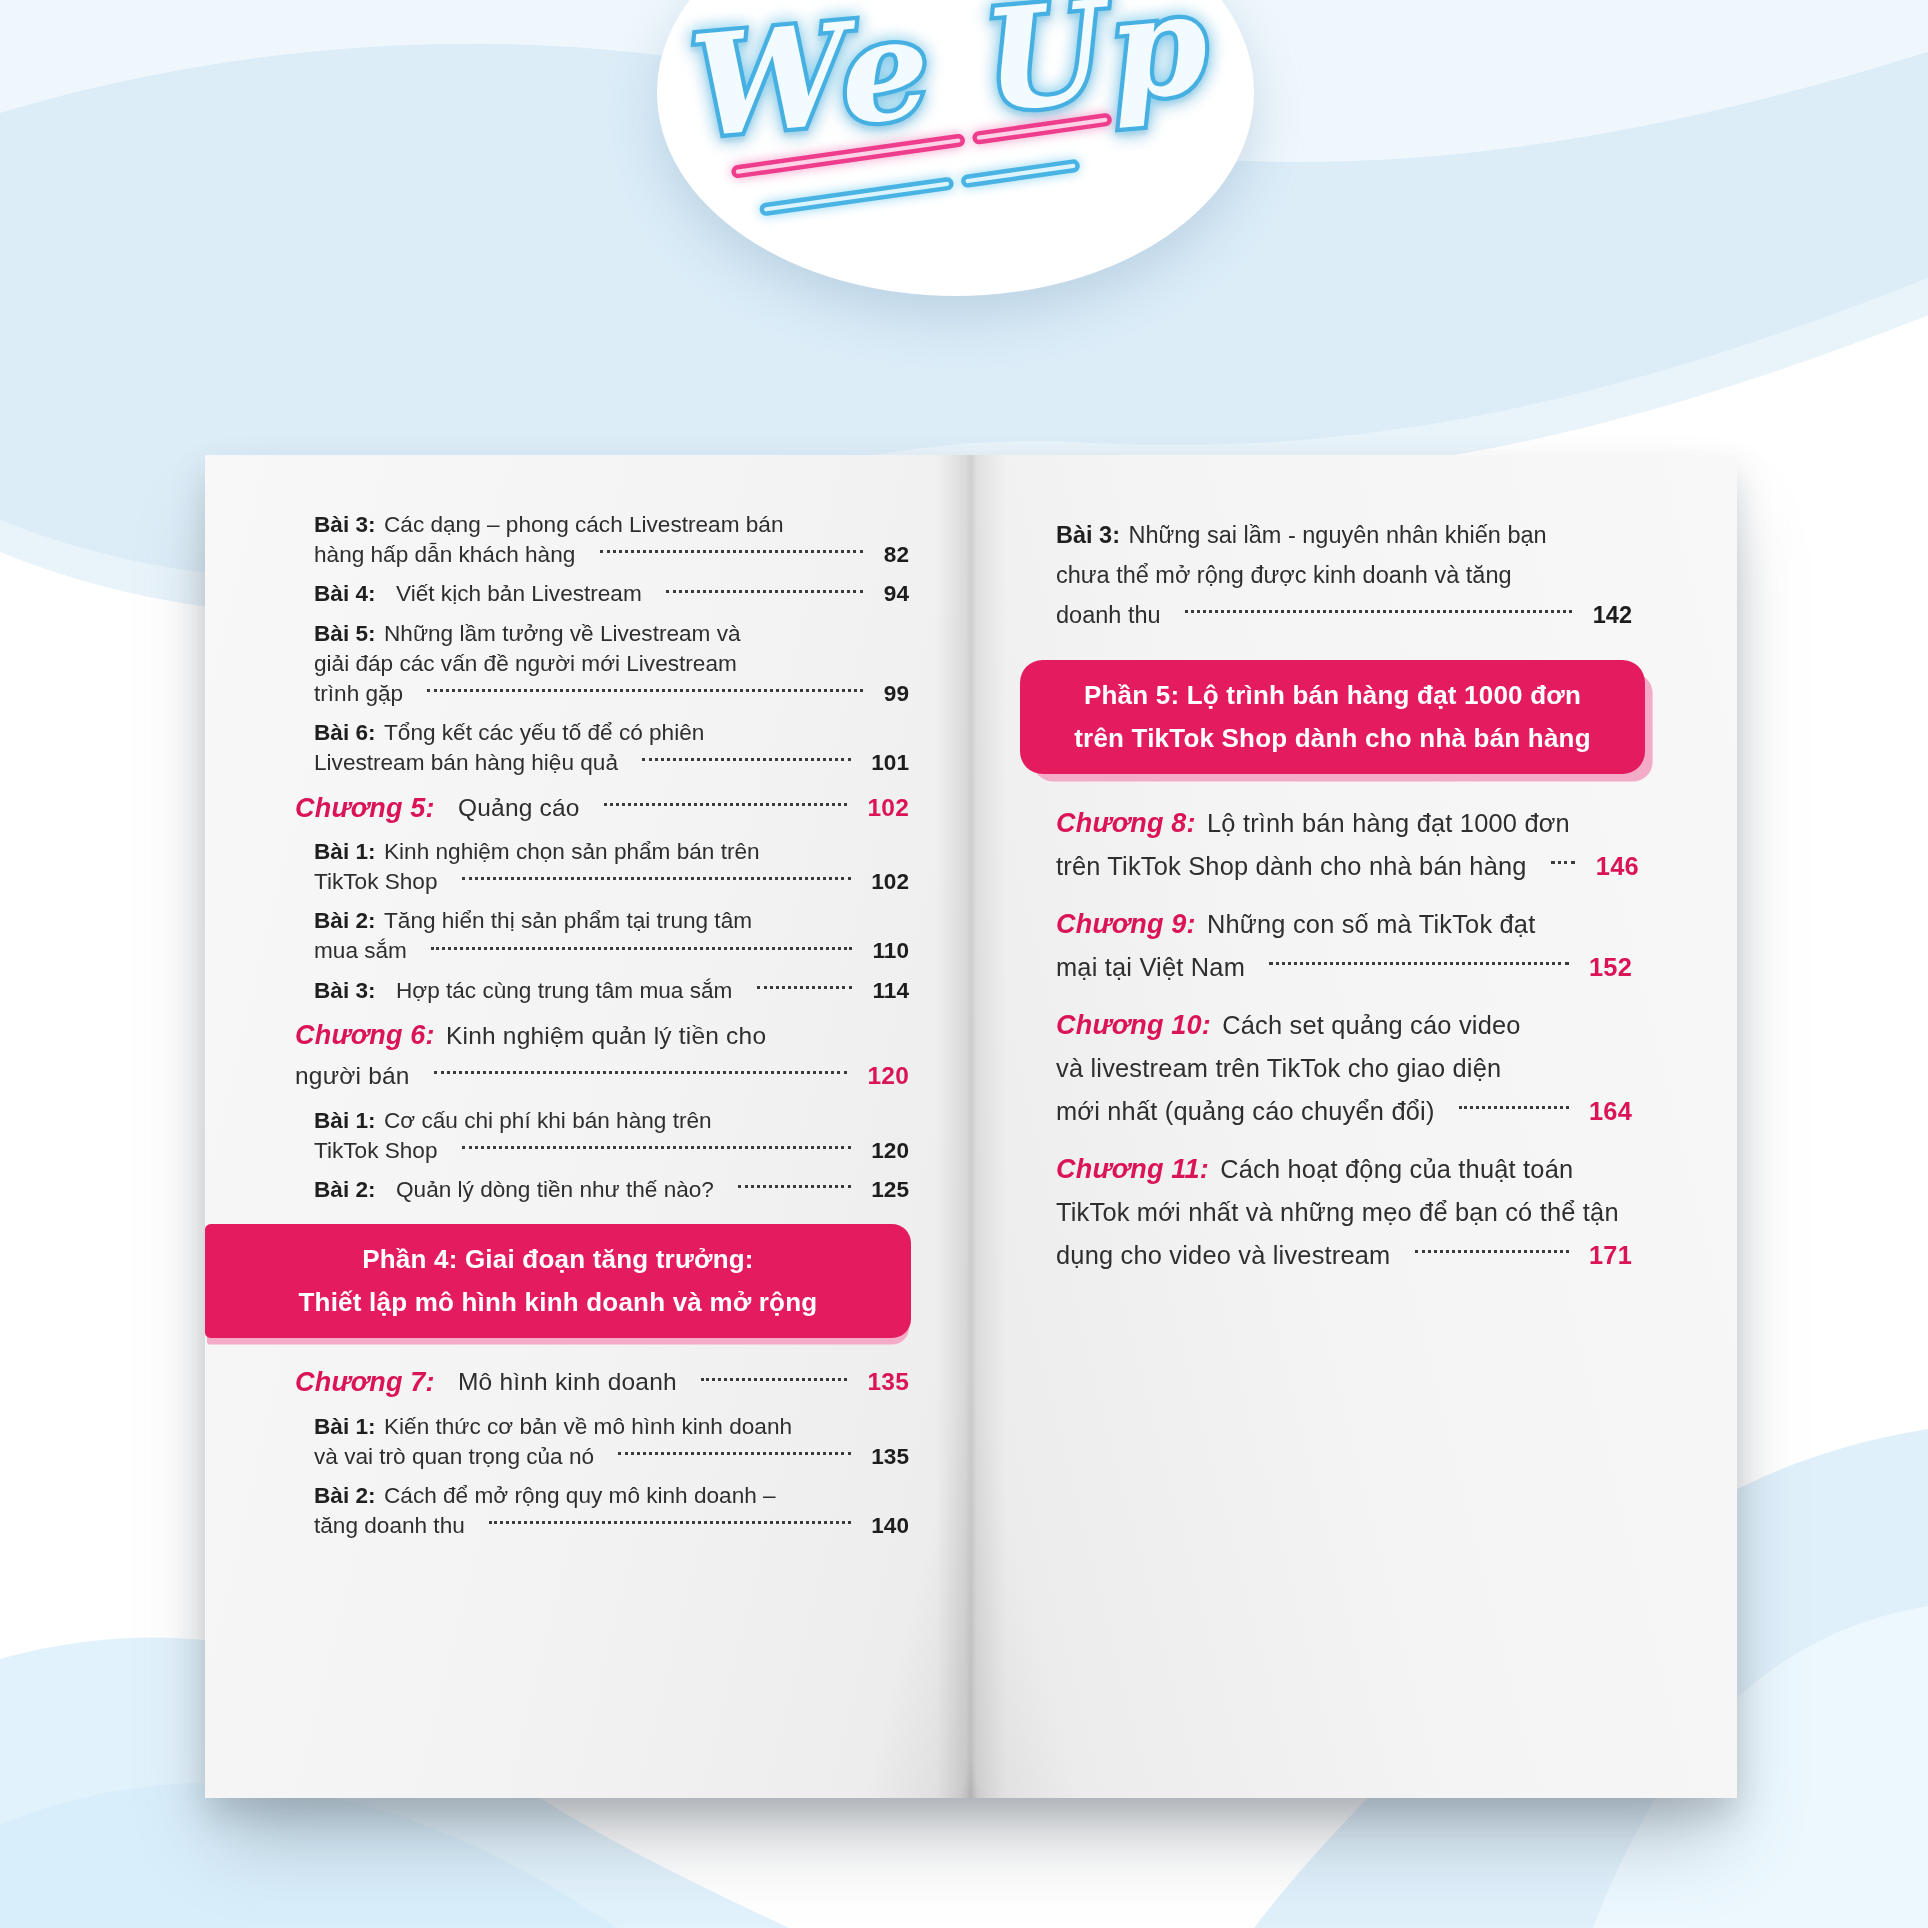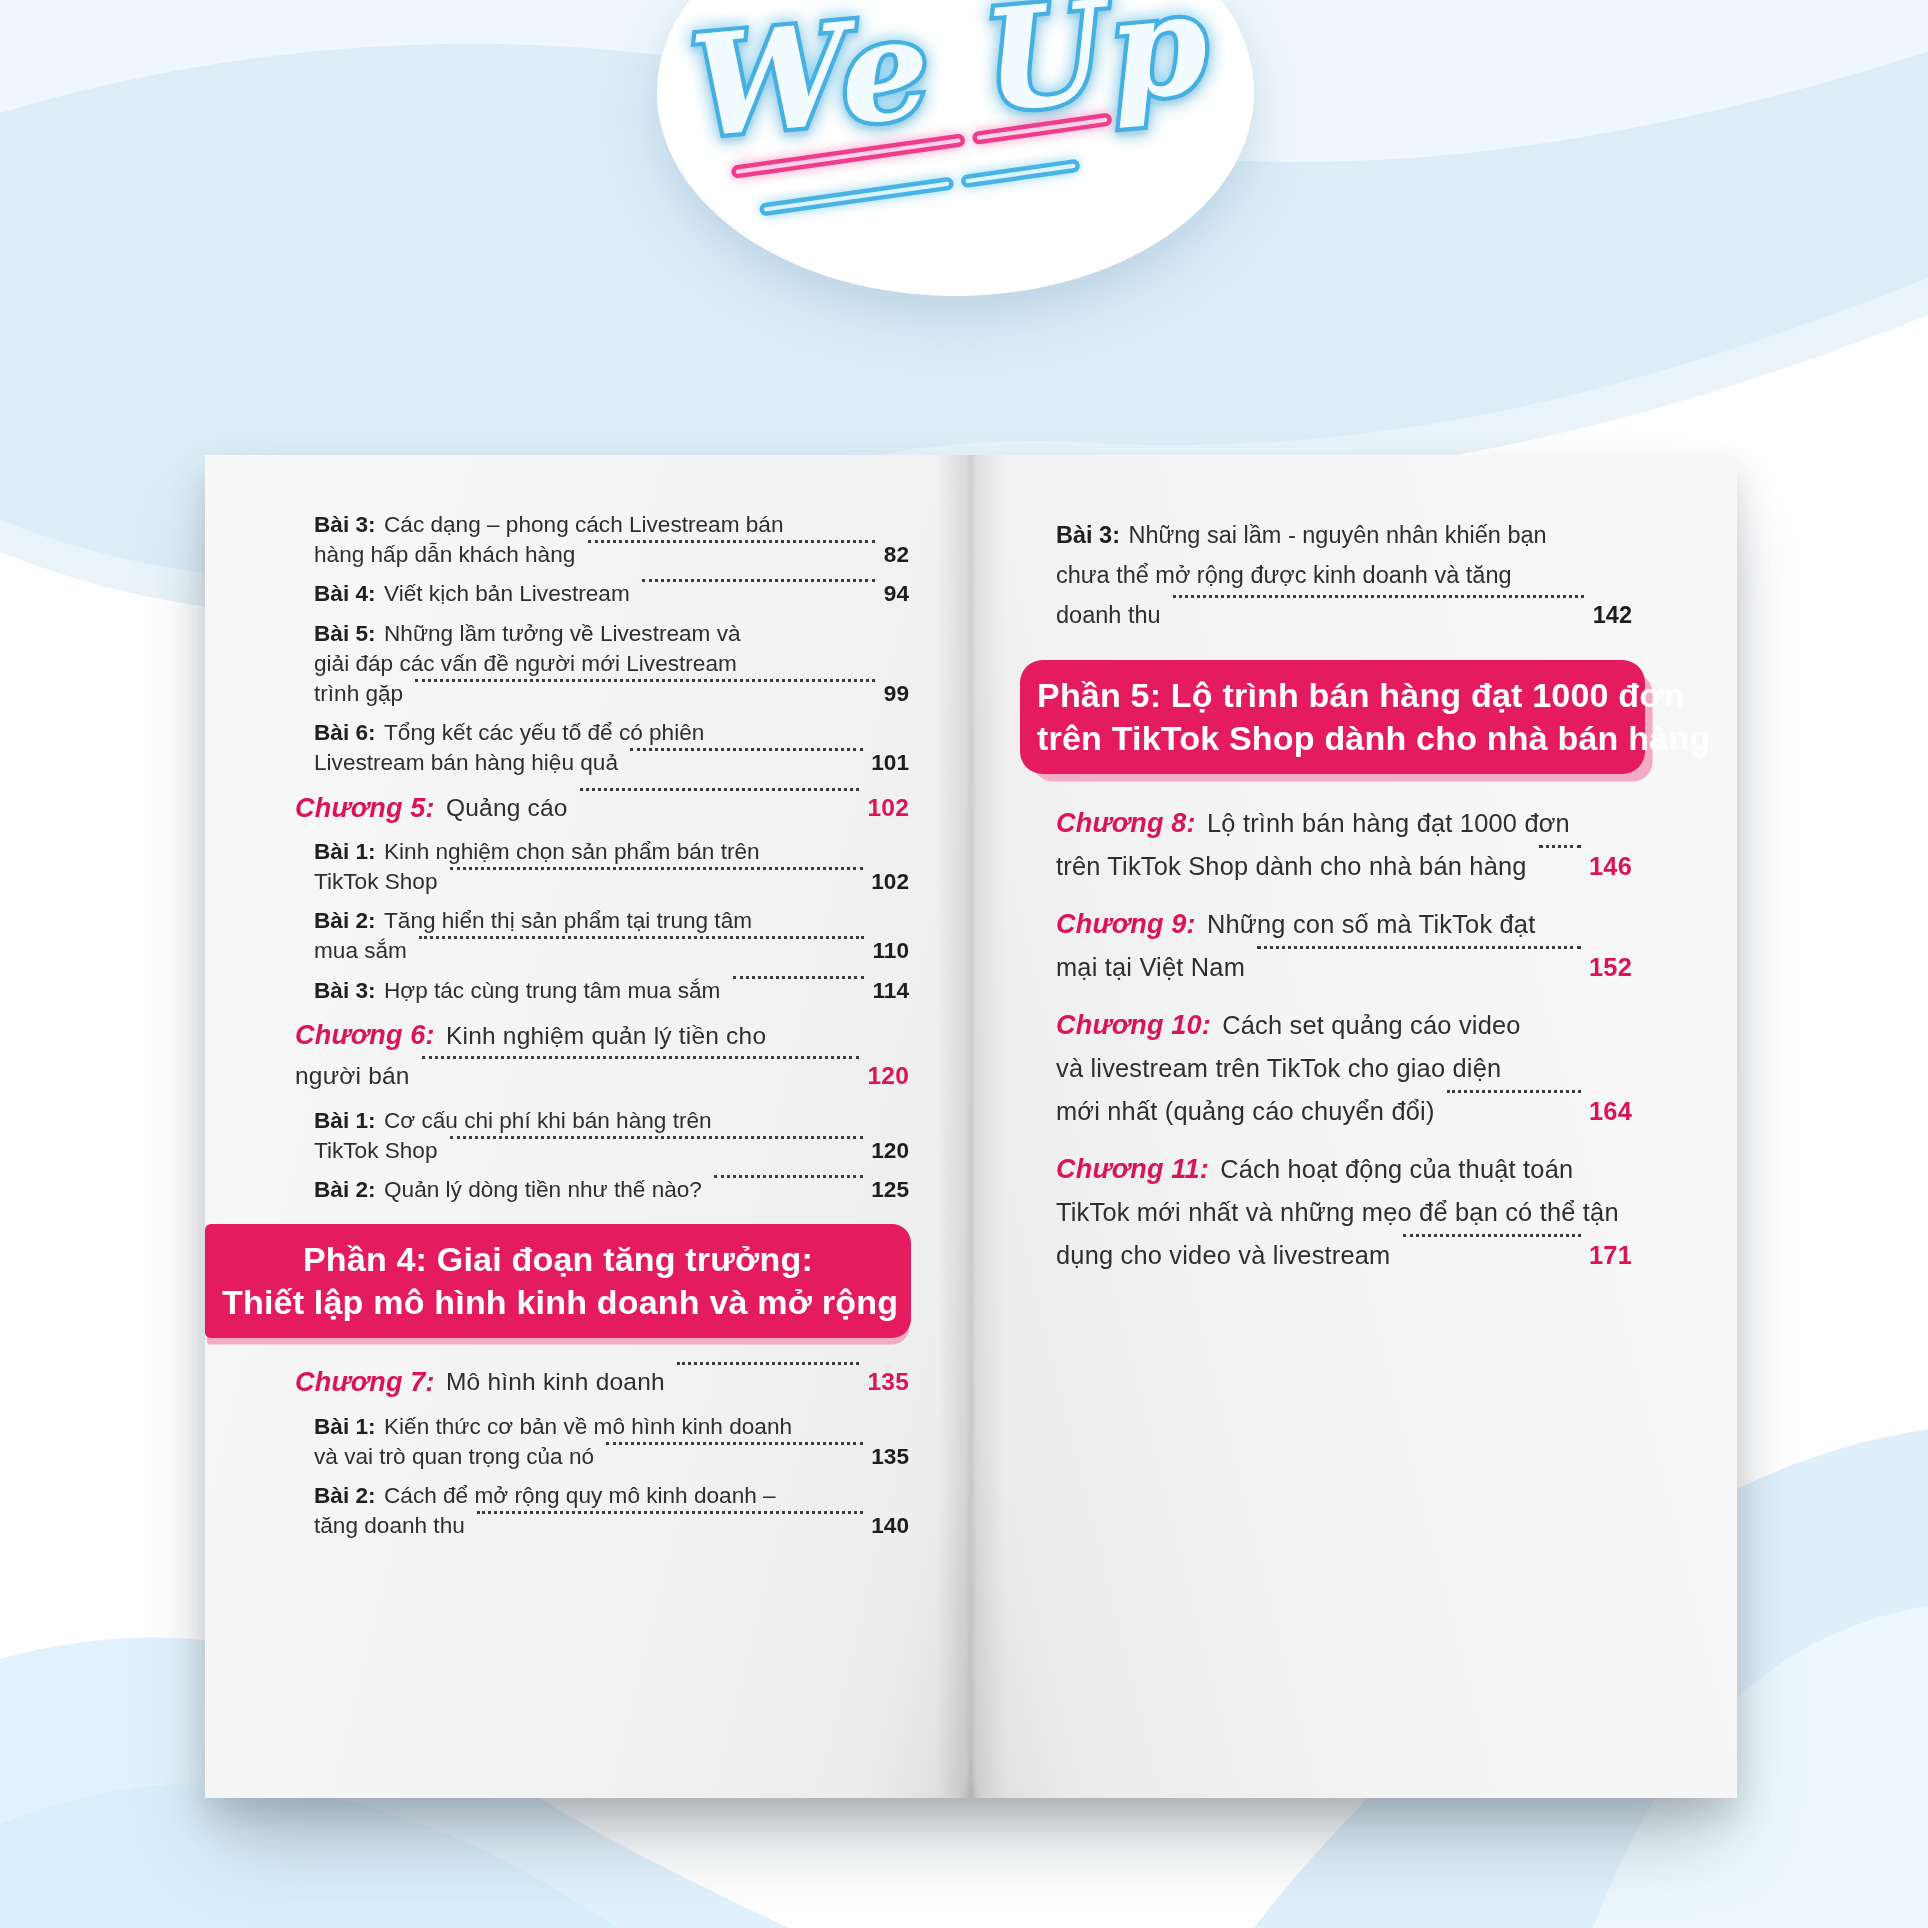"hàng hấp dẫn khách hàng" .line.last { align-items: flex-start -> center; gap: none -> 12px }
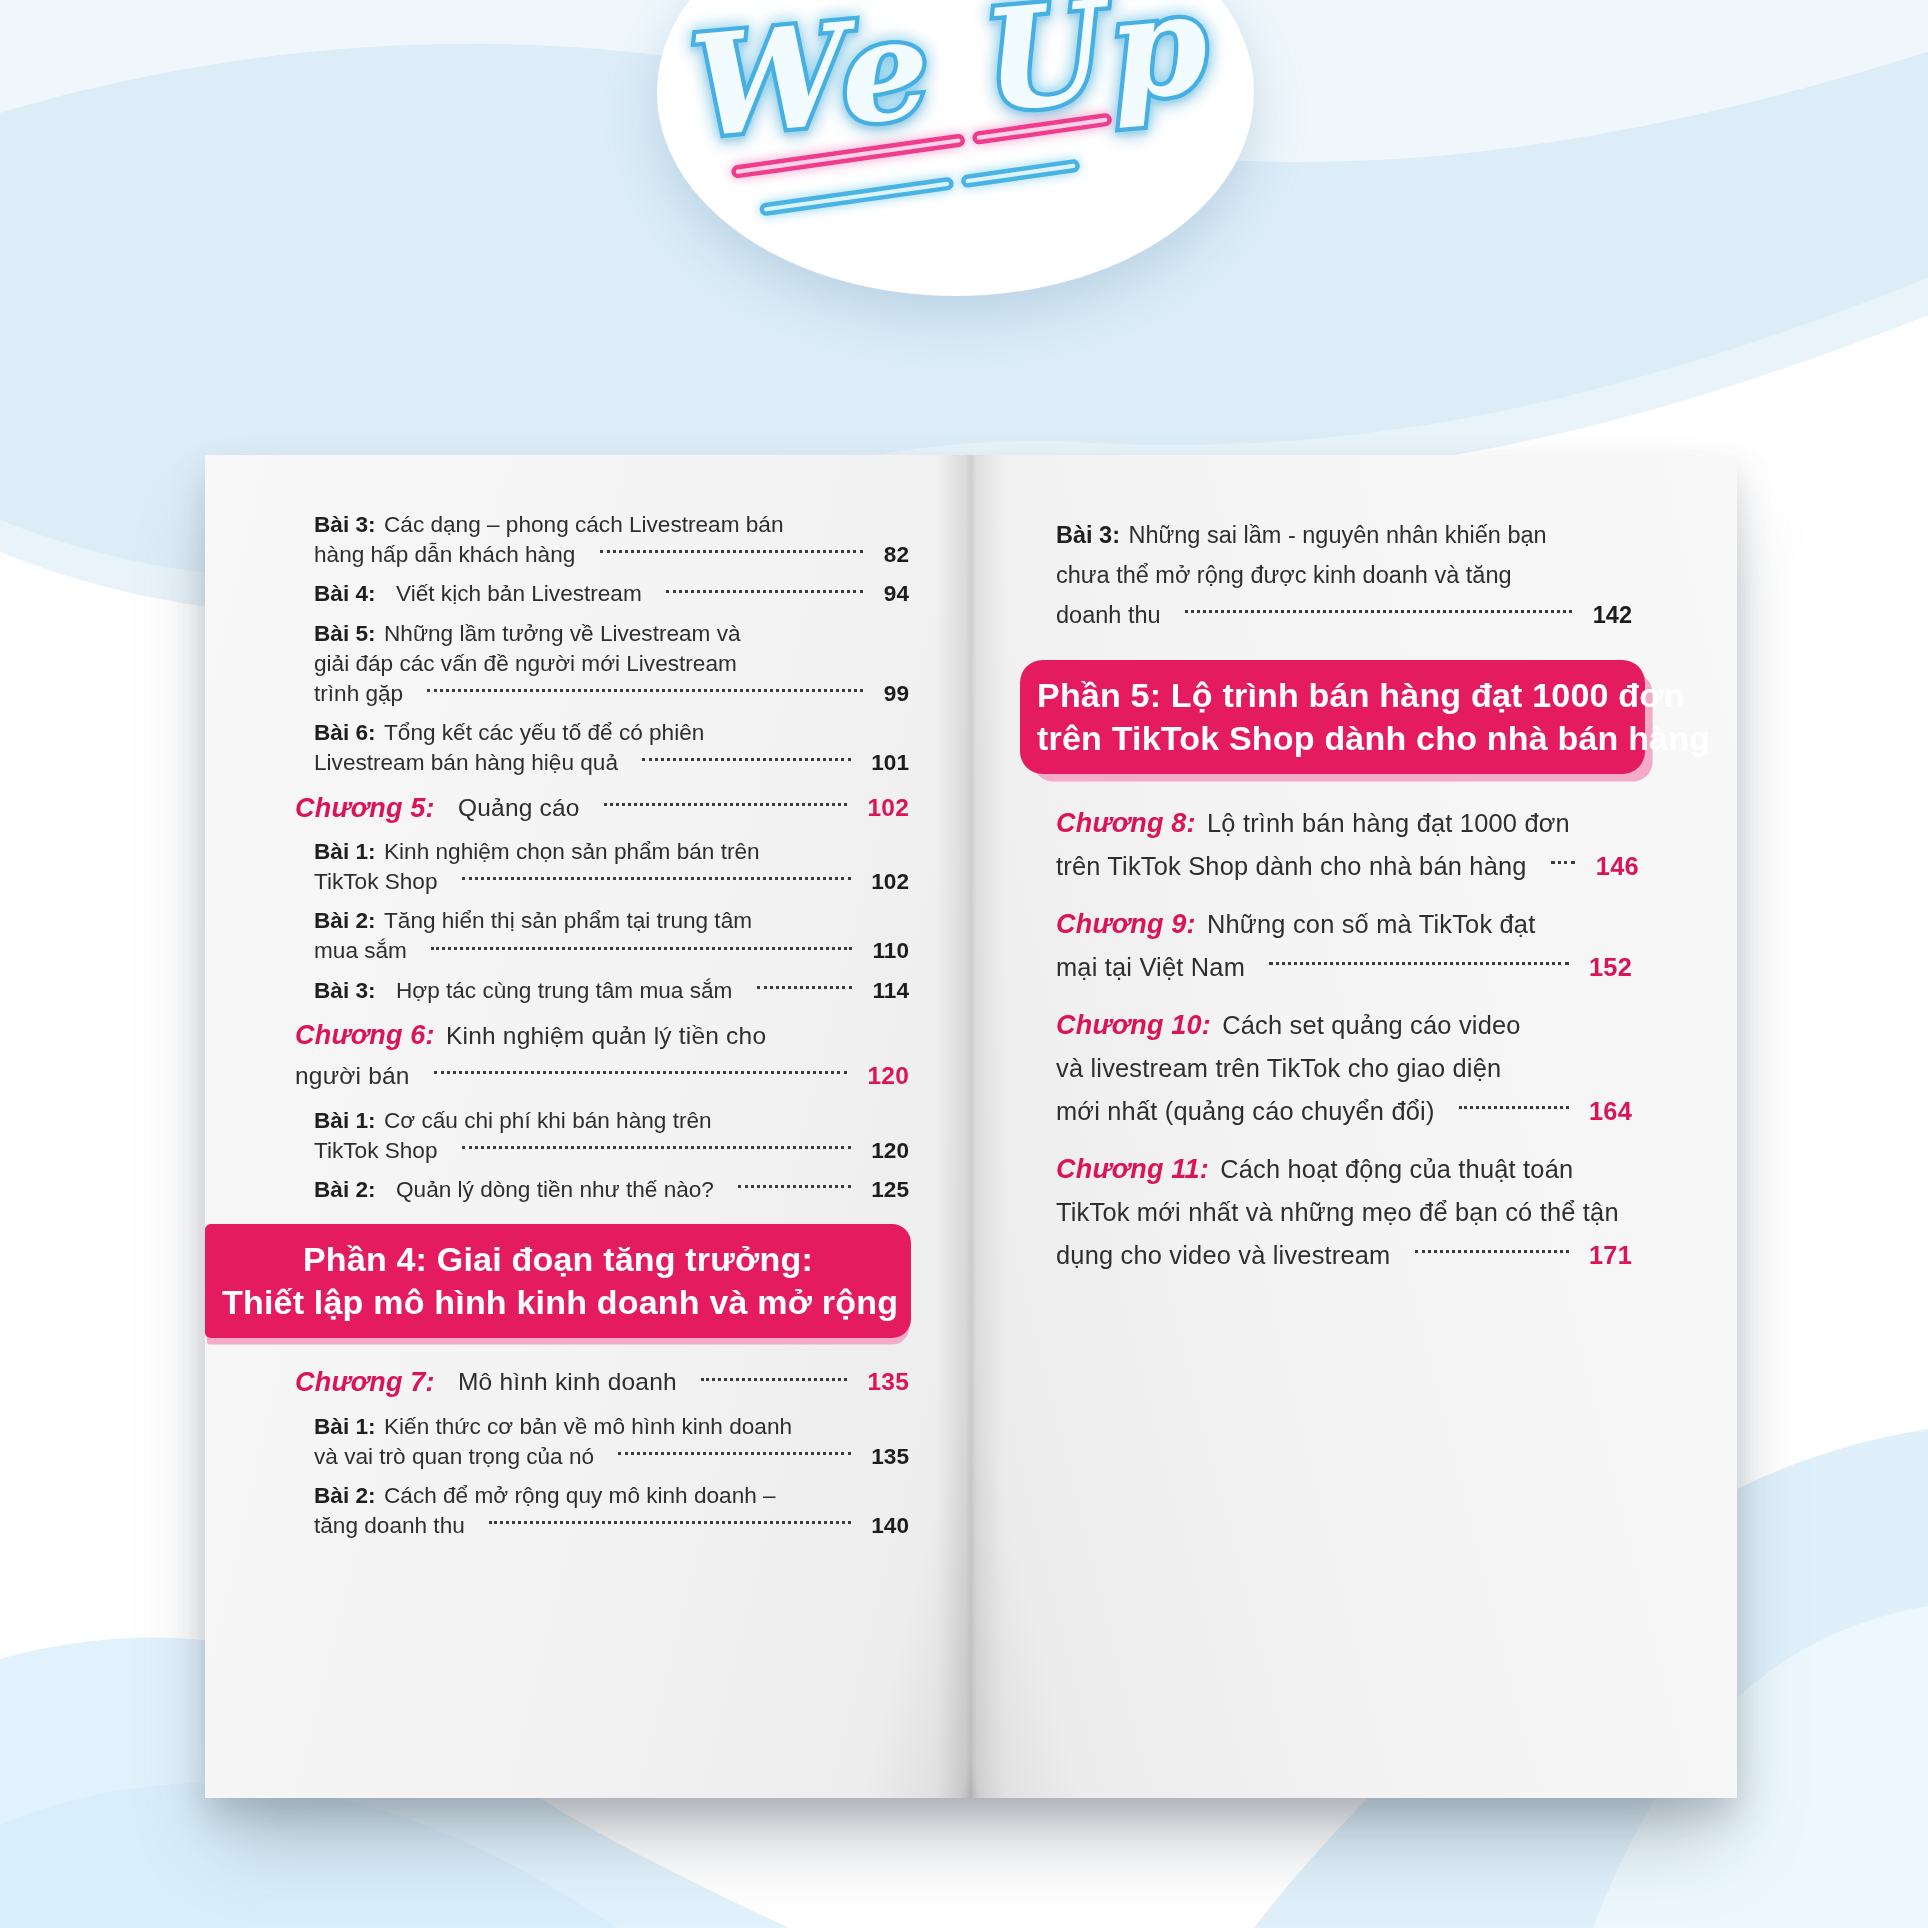"Phần 5: Lộ trình bán" .banner-line { font-size: 34px -> 26px }
